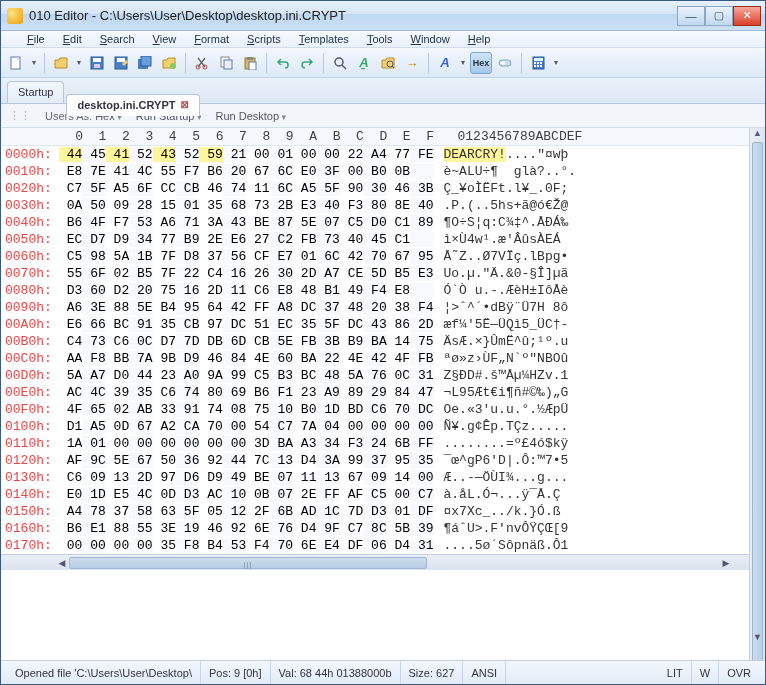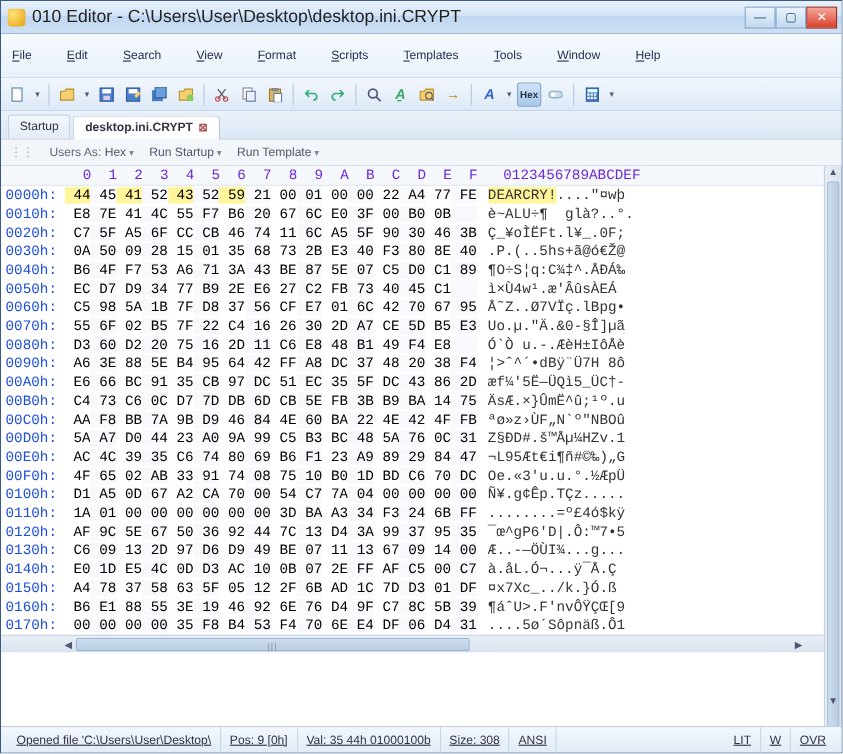"010 Editor -" .titlebar .title { font-size: 16px -> 13px }
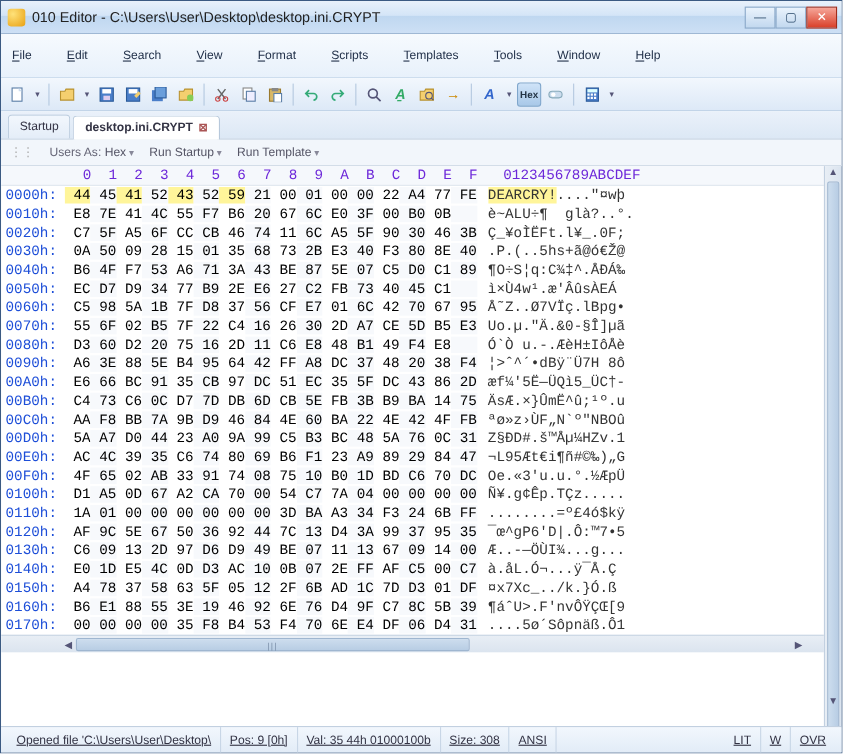"File" .menubar { gap: 20px -> 6px; height: 40px -> 17px; padding: 0 4px -> 0 20px }
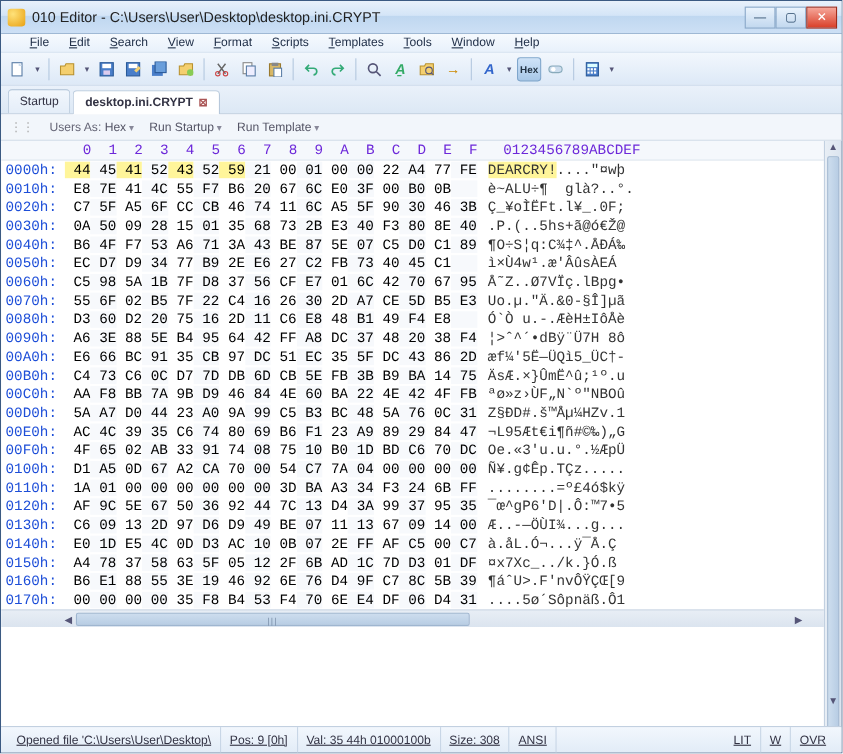"desktop.ini.CRYPT" .tab.active { top: 1px -> 13px }
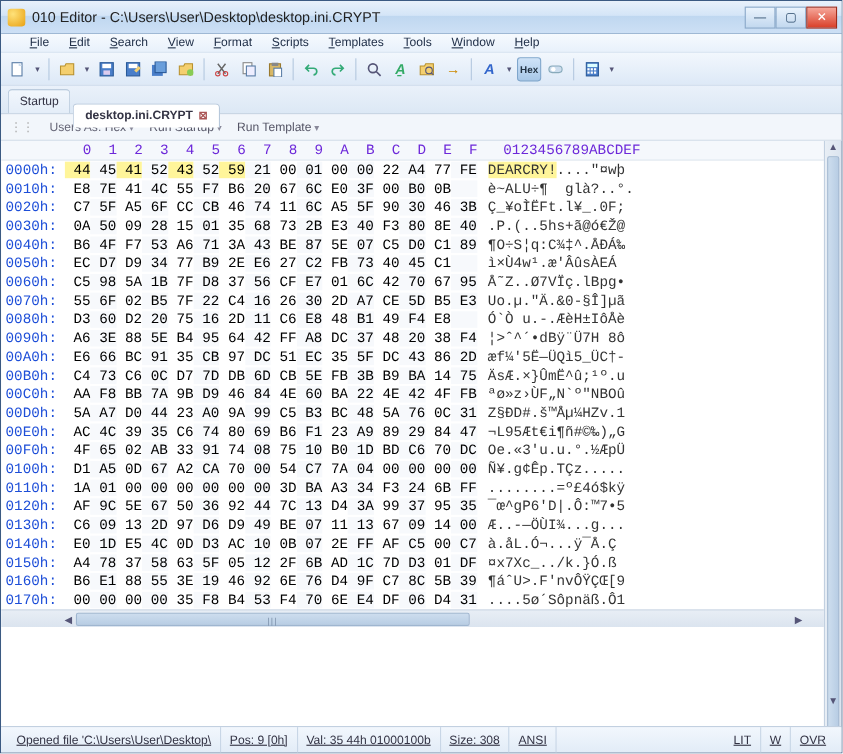"Run Template" span.dd { text: Template -> Desktop }
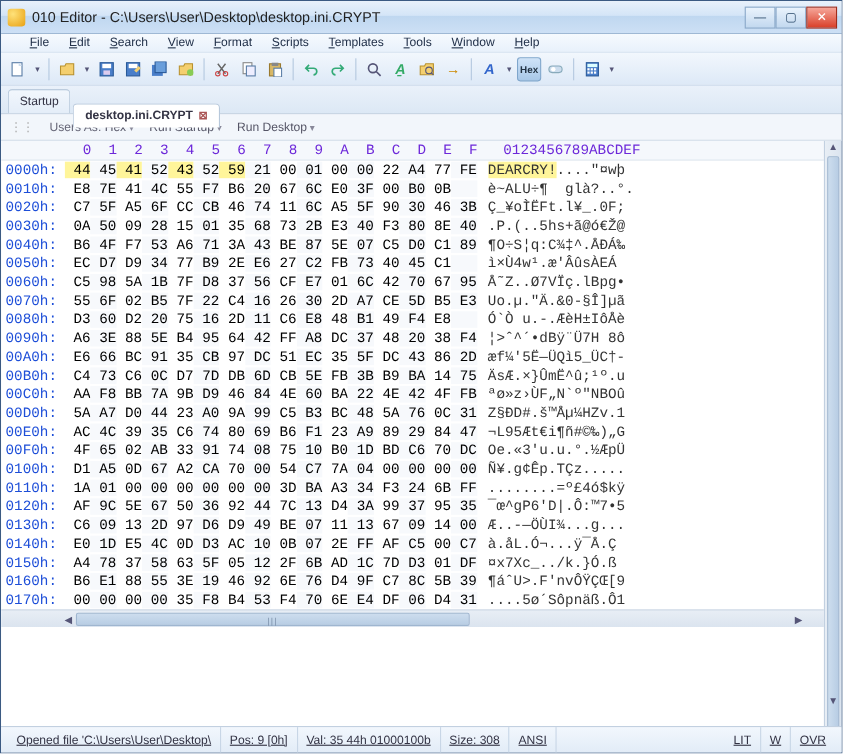"0 1 2 3 4" .hexhdr { color: #6d28d9 -> #404040 }
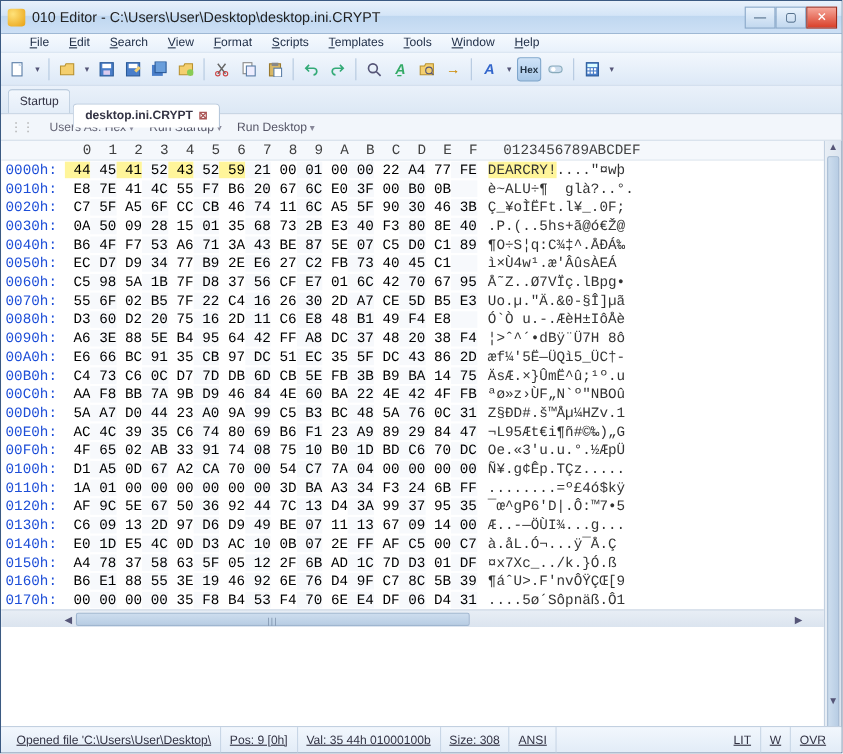"0000h:" .addr { color: #1d4ed8 -> #ef4444 }
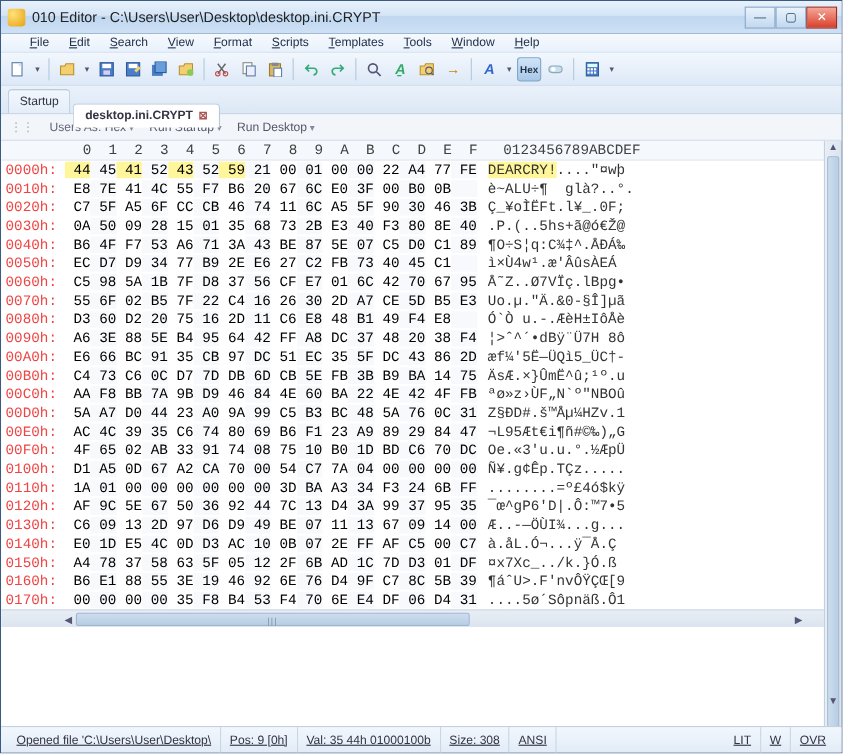"Opened file 'C:\Users\User\Desktop\" .statusbar .cell { text-decoration: underline -> none }
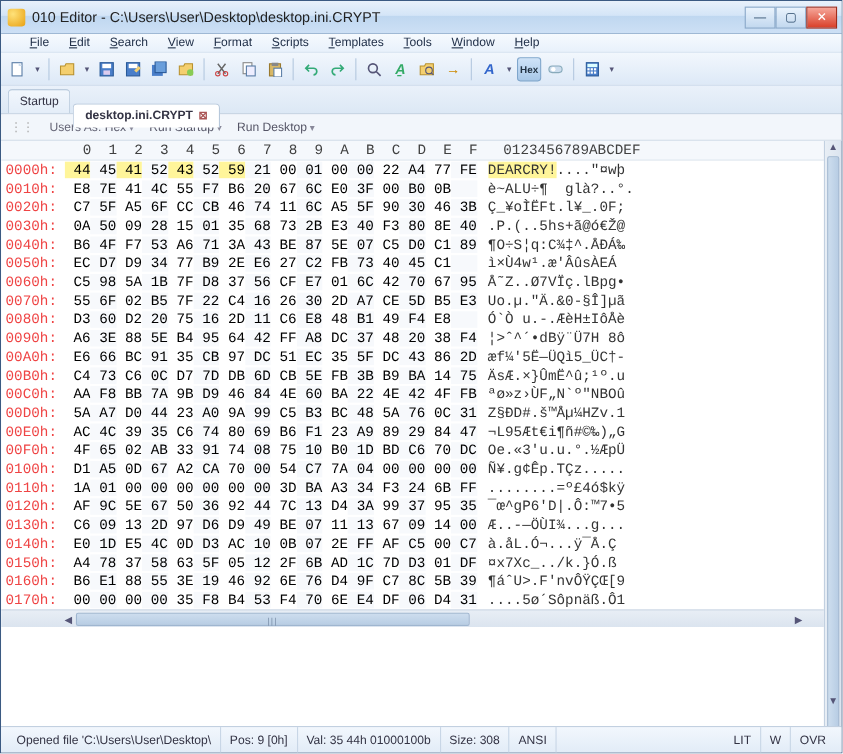"Val: 35 44h 01000100b" div.cell { text: 35 44h 01000100b -> 68 44h 01388000b }
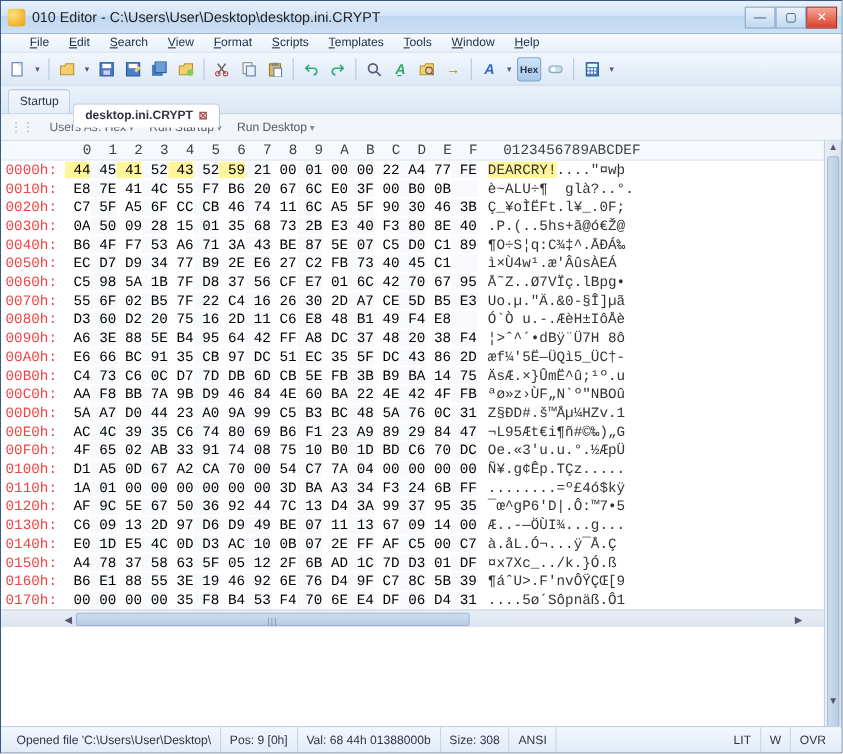"Size: 308" div.cell { text: 308 -> 627 }
